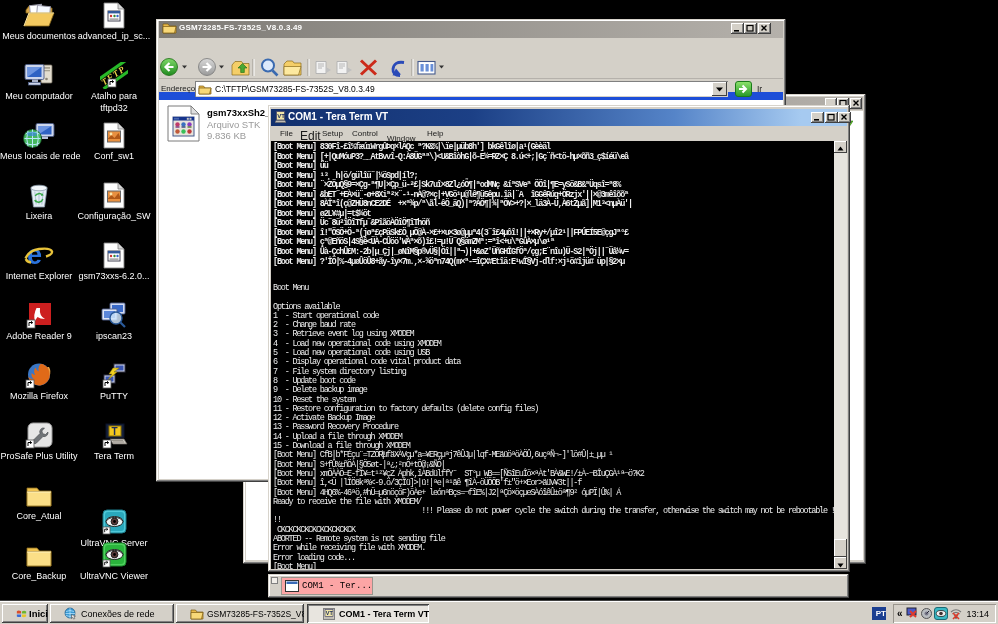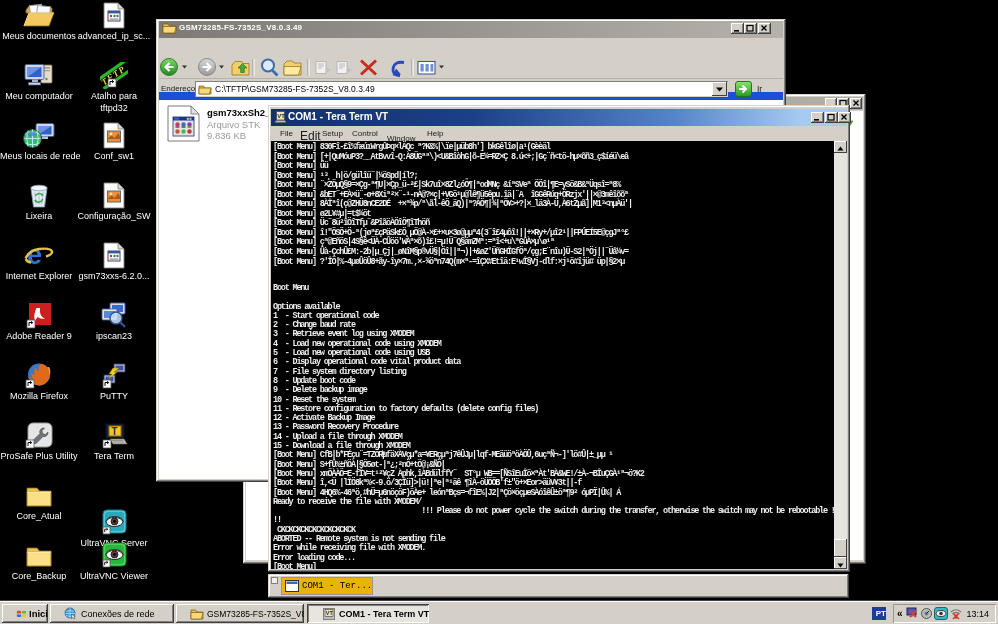"Boot Menu" pre { font-weight: bold -> normal }
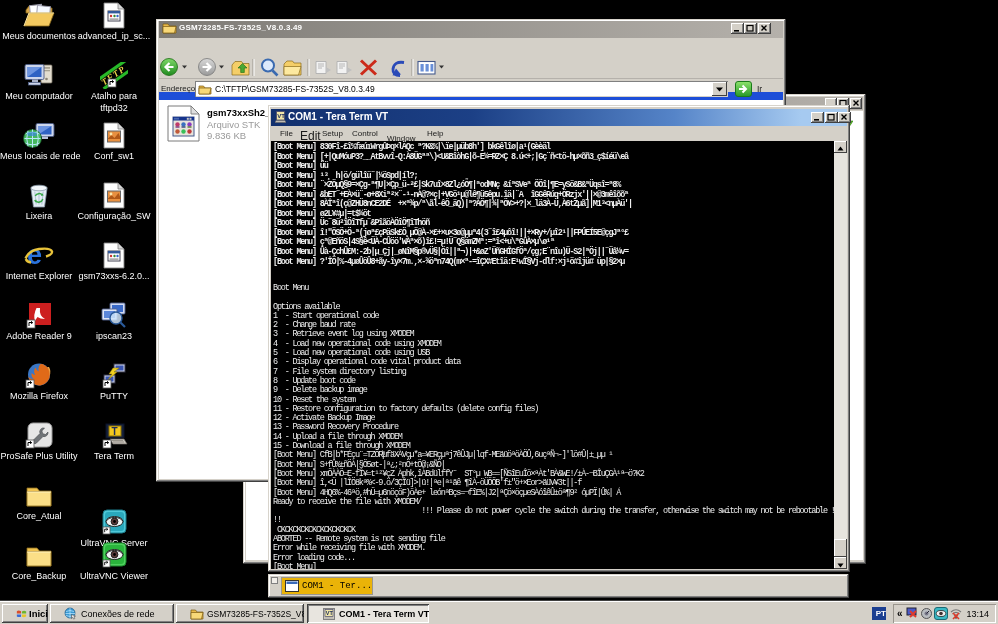"COM1 - Ter..." div { background: #eab308 -> #fca5a5 }
